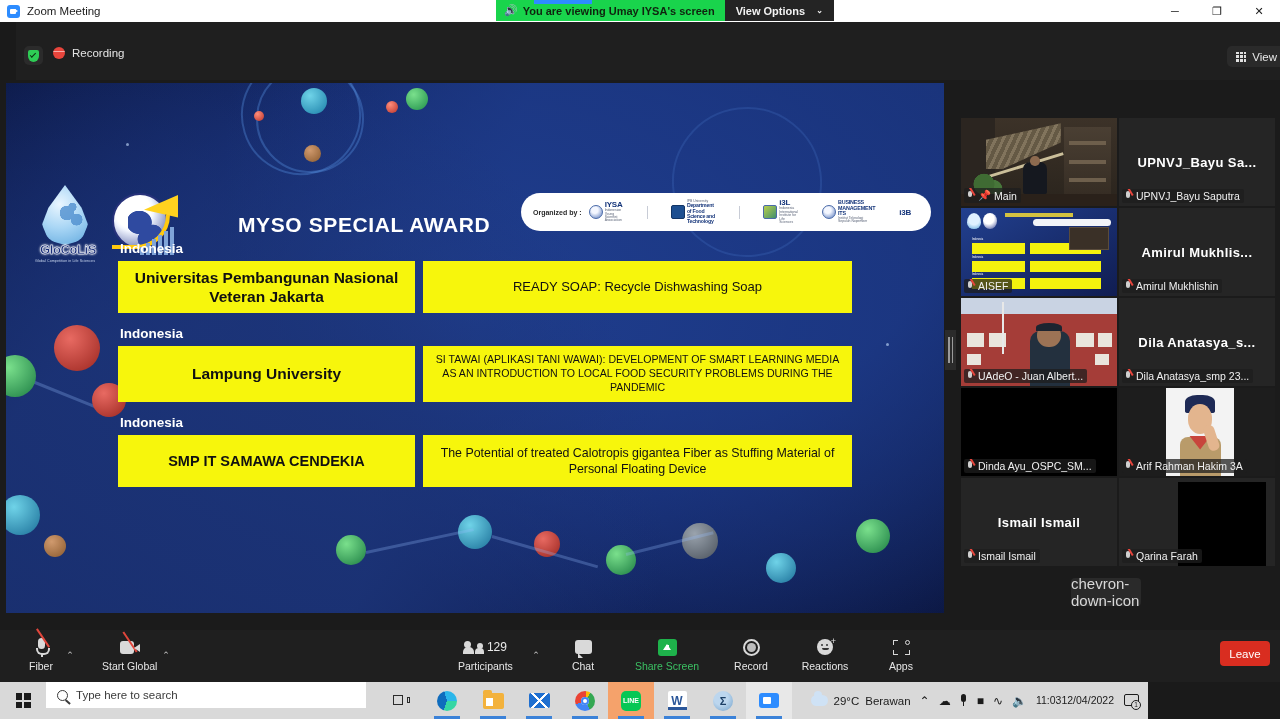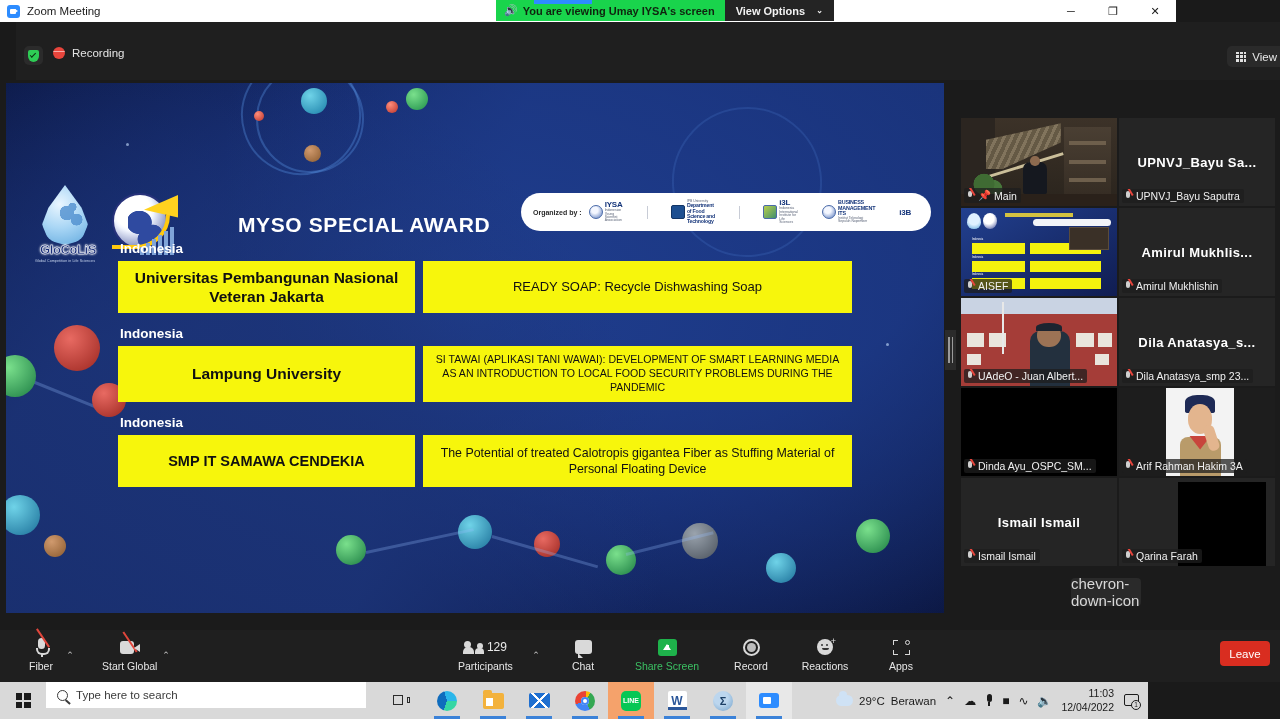"Zoom Meeting" .titlebar { width: 1176px -> 1280px }
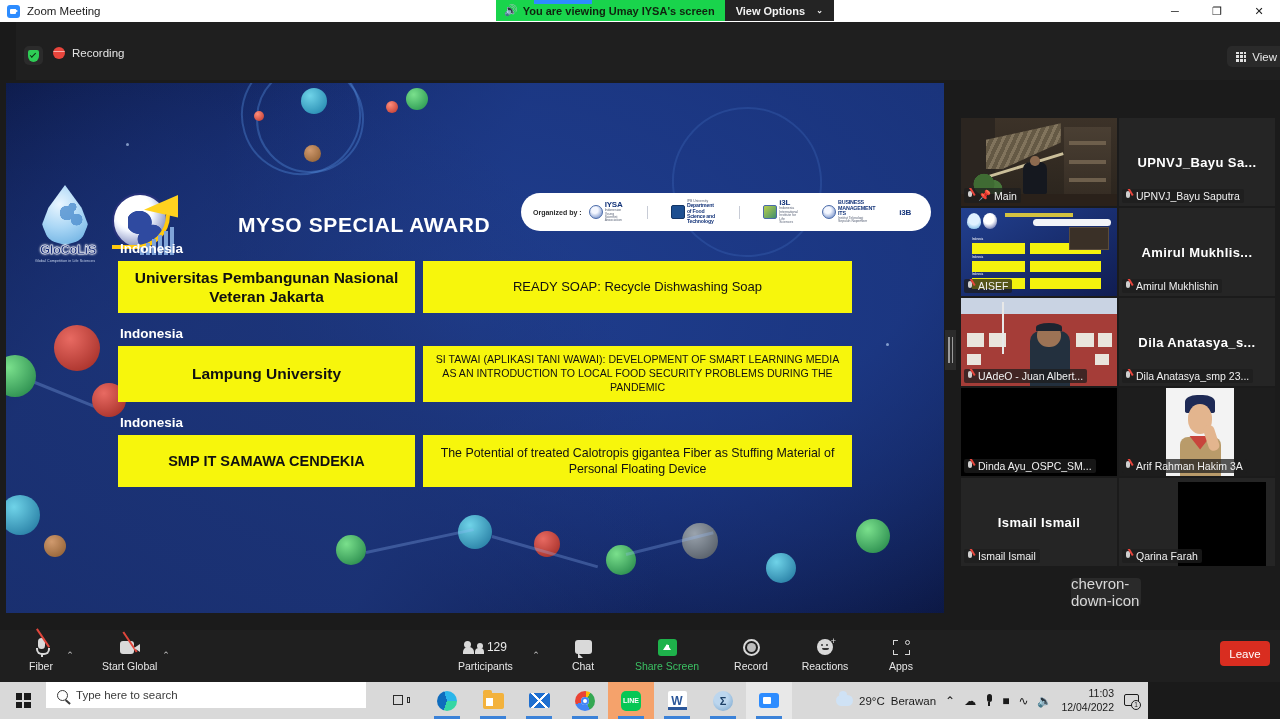"11:03" .clock { flex-direction: column -> row }
